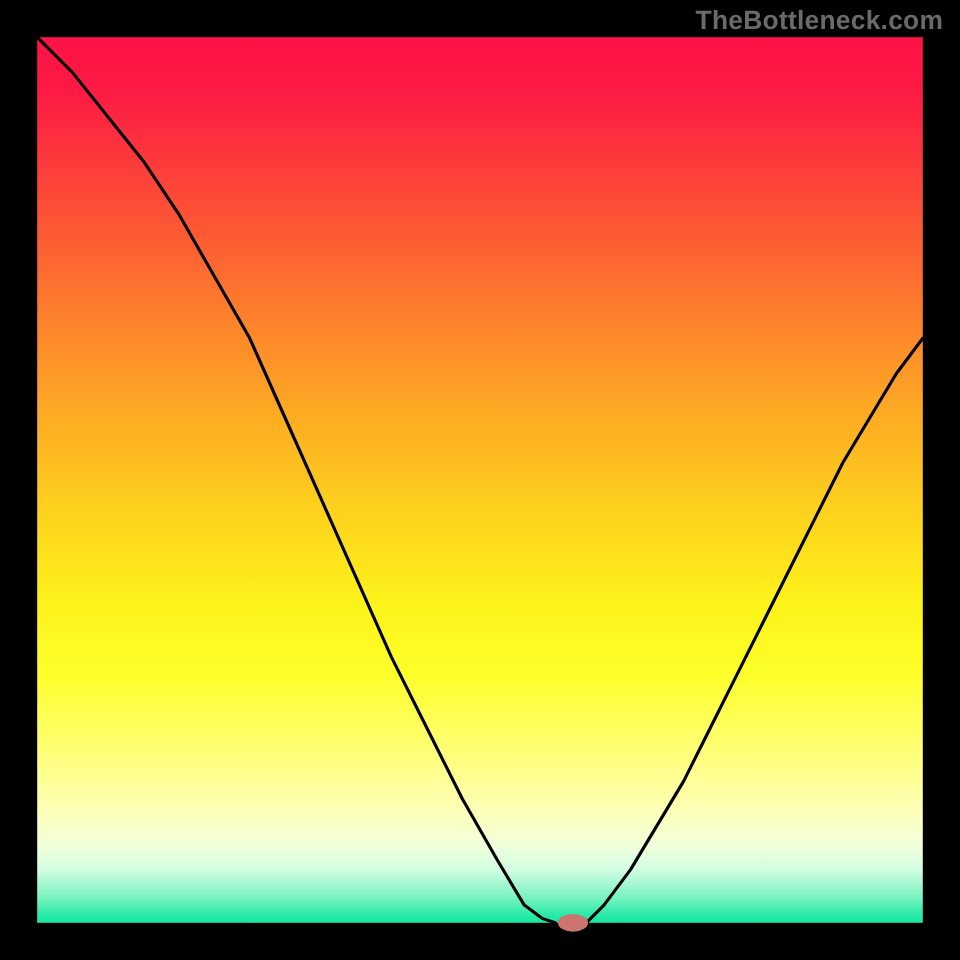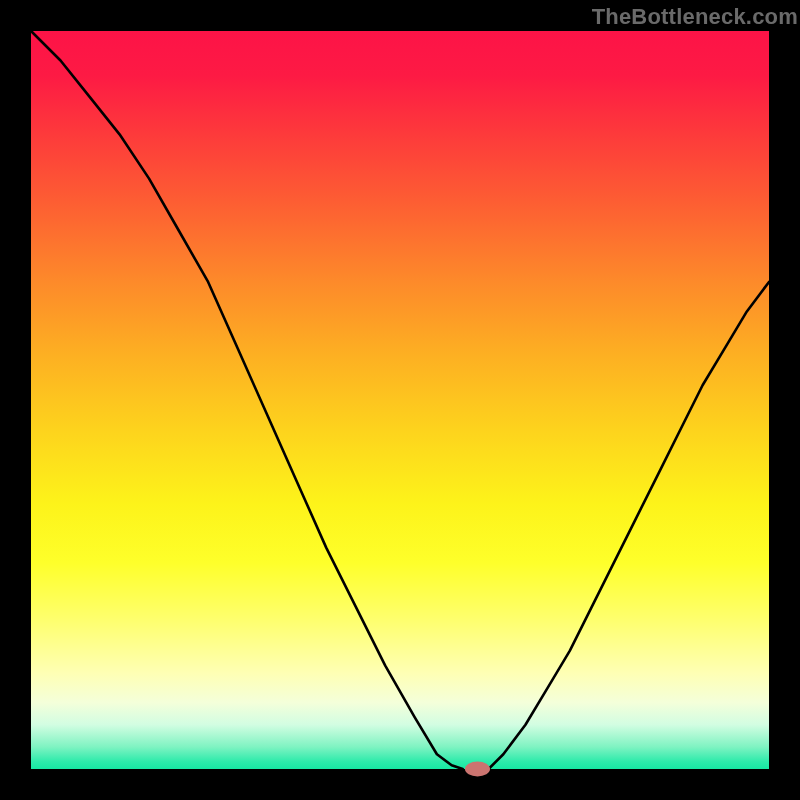"TheBottleneck.com" .watermark { right: 2px -> 14px }
